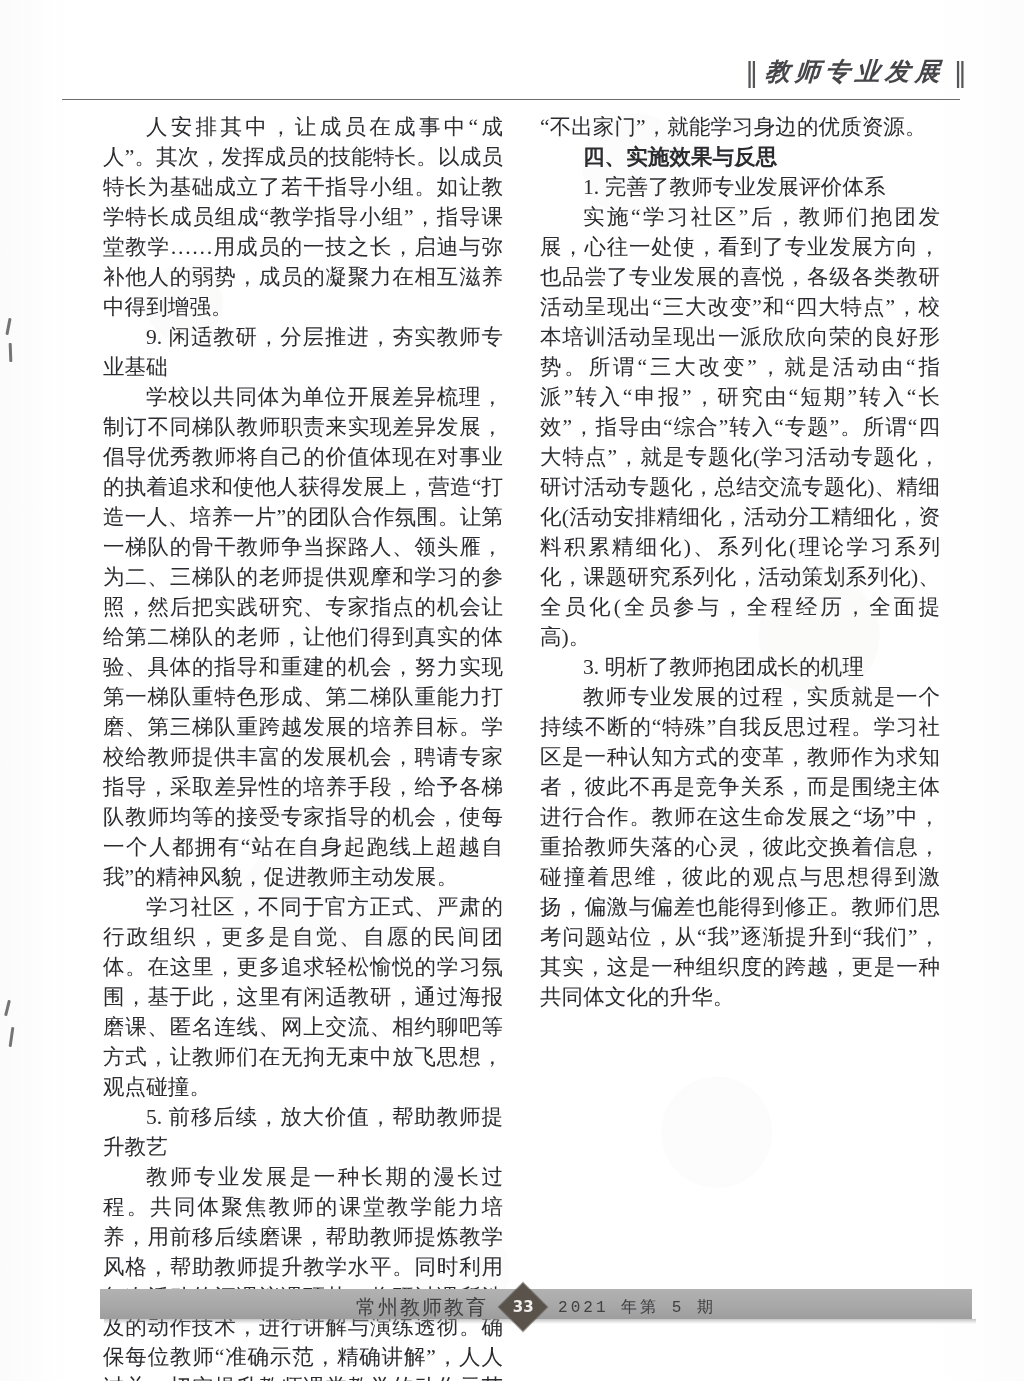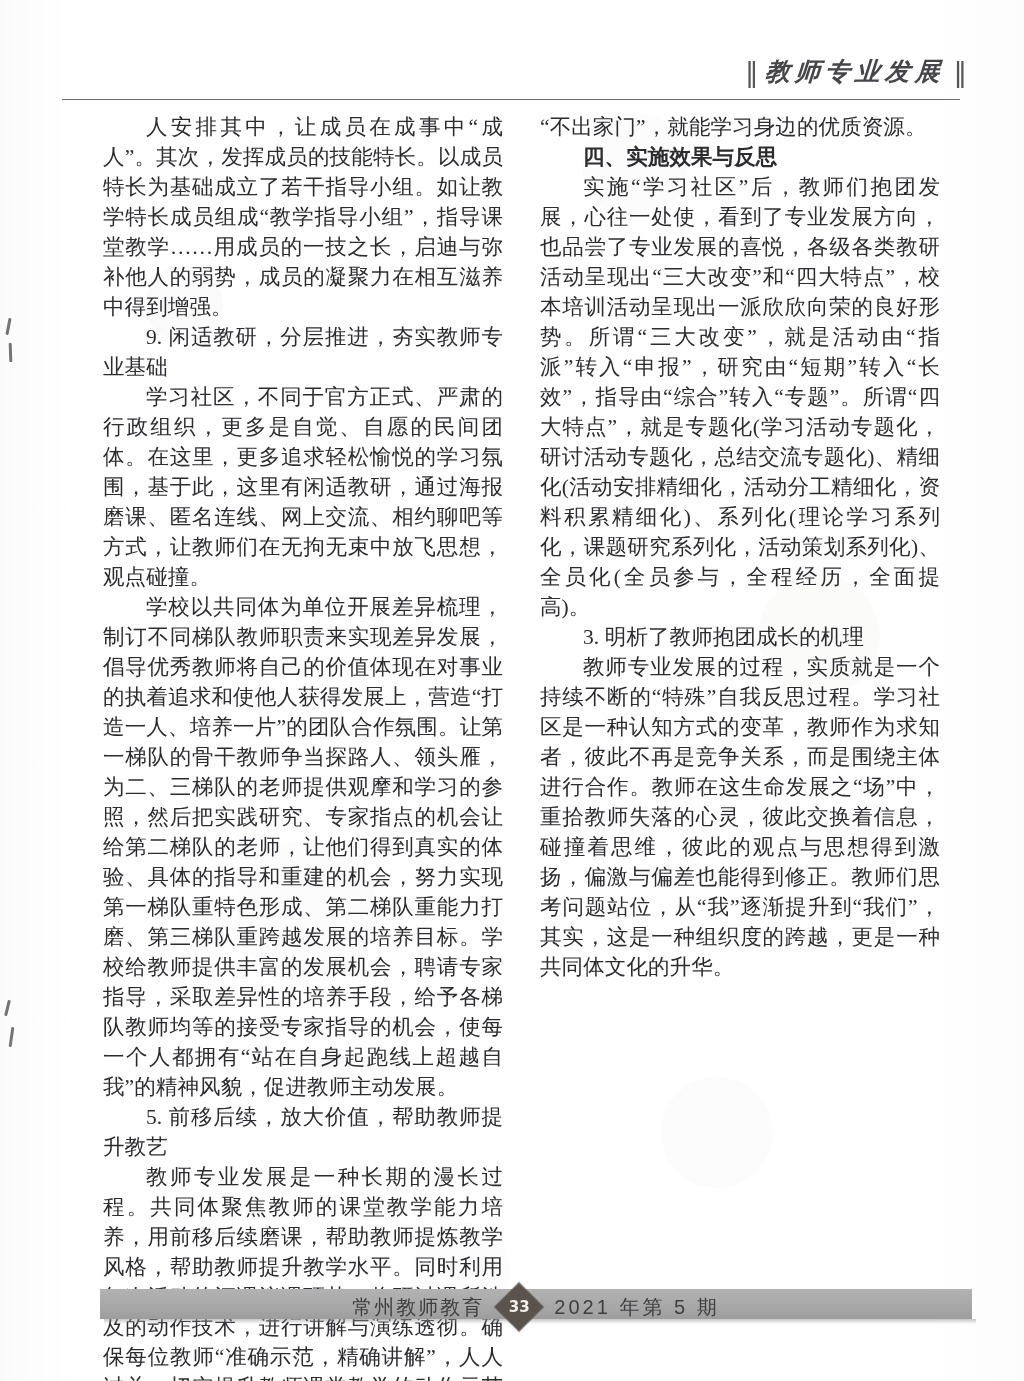"1. 完善了教师专业发展评价体系" p.num { html: none -> <p>1. 完善了教师专业发展评价体系</p> }
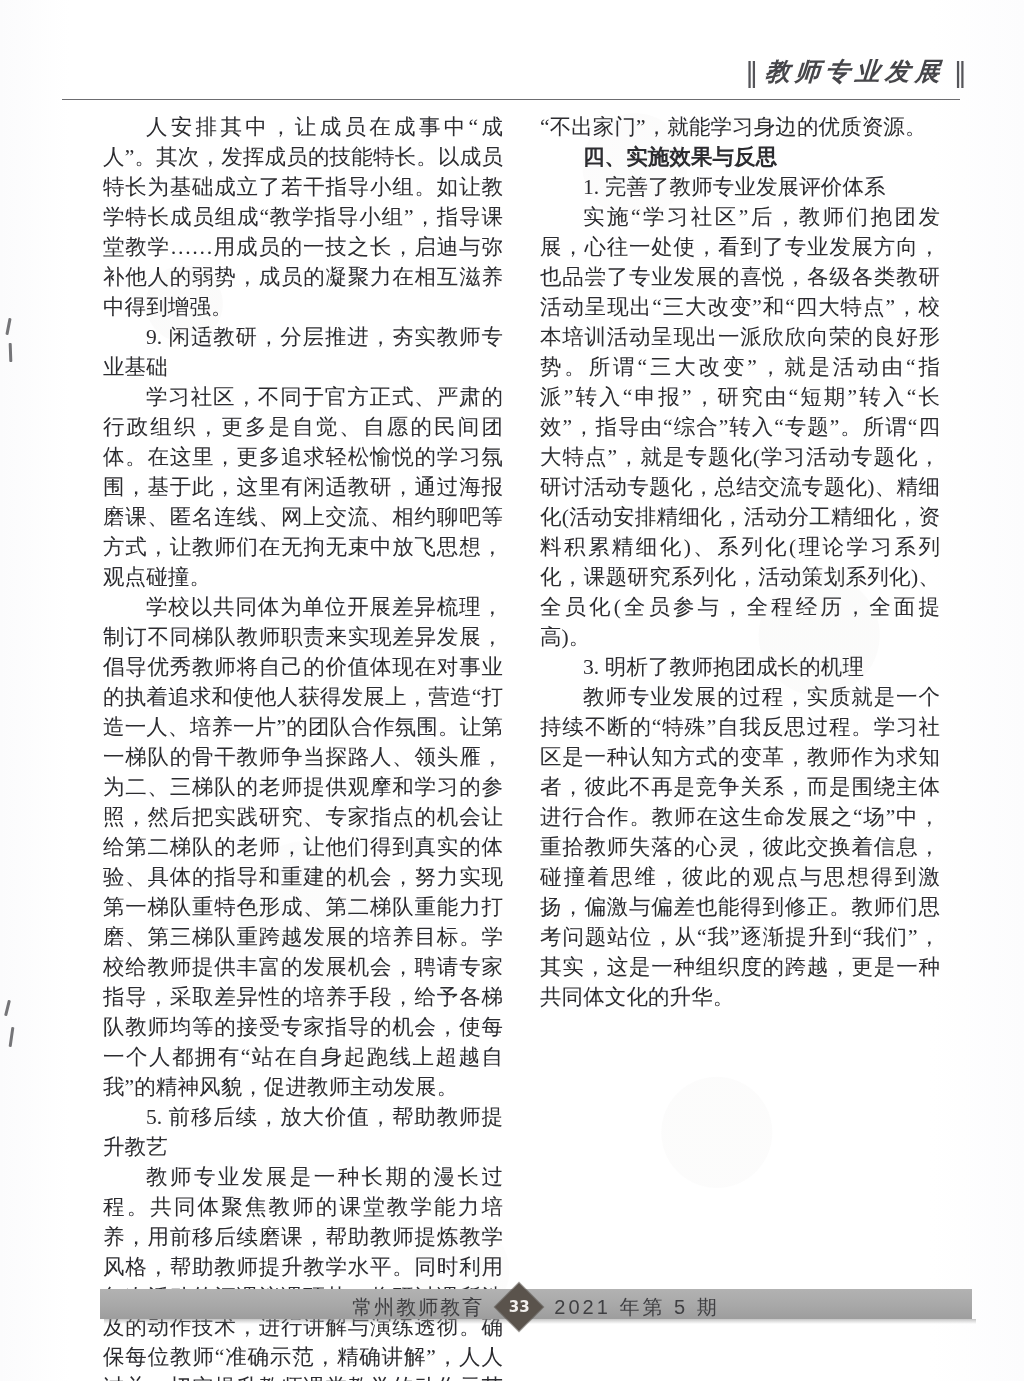"学习社区，不同于官方正式、严肃的行政组织，更多是自觉、自愿的民间团体。在这里，更" p.ind { order: before "学校以共同体为单位开展差异梳理，制订不同梯队教师职责来实现差异发展，倡导优秀教师" -> after "学校以共同体为单位开展差异梳理，制订不同梯队教师职责来实现差异发展，倡导优秀教师" }
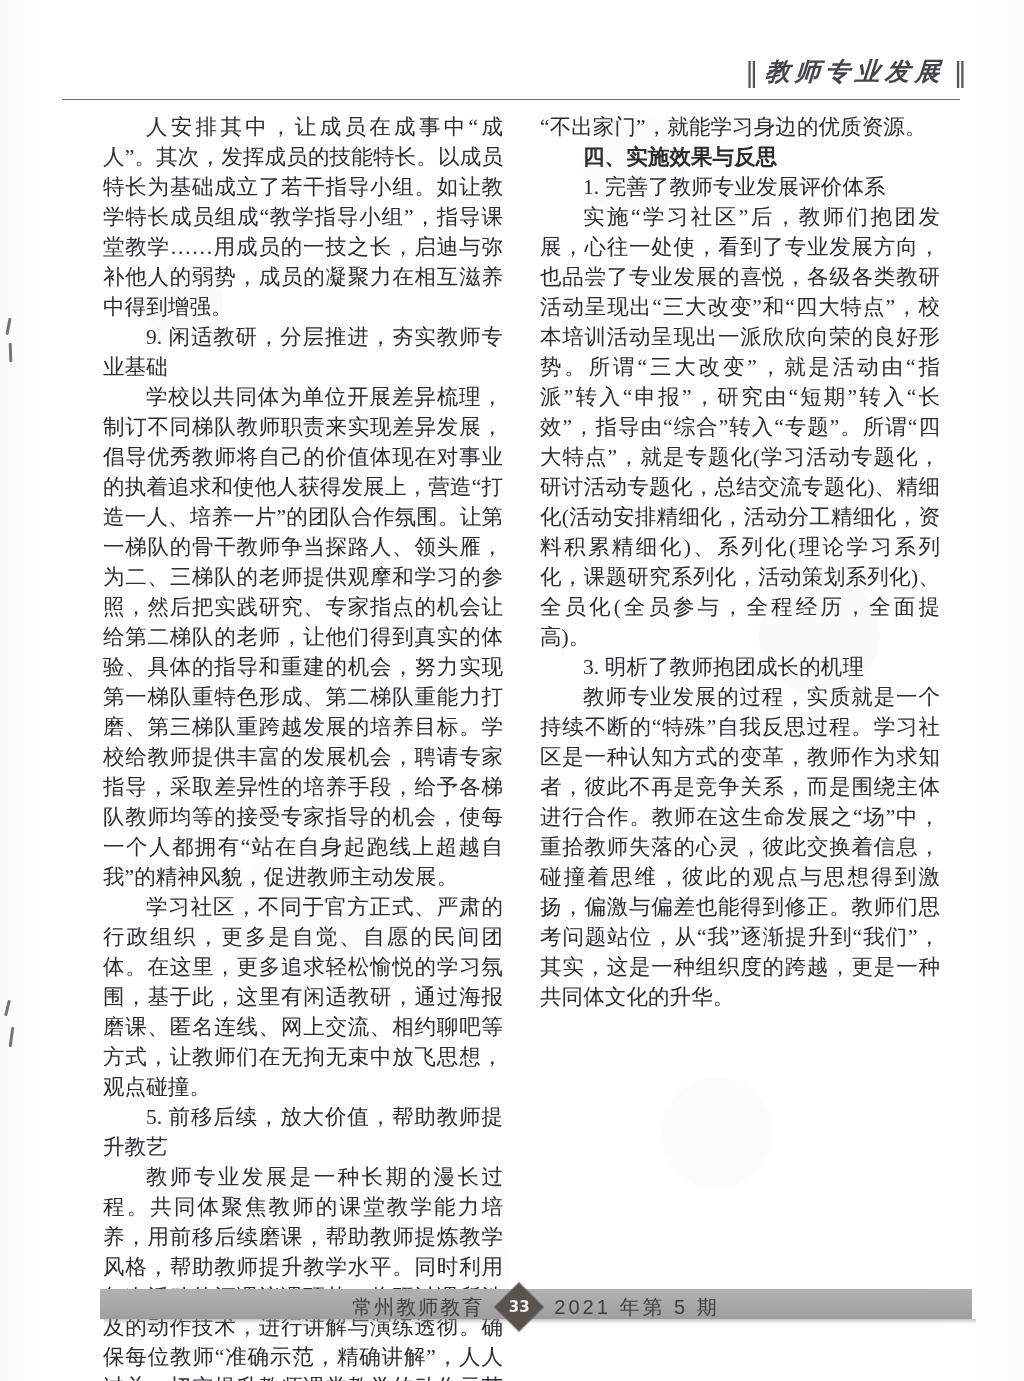"2021 年第 5 期" #issue { font-family: Liberation Sans, sans-serif -> Liberation Mono, monospace; font-size: 20px -> 16px }
